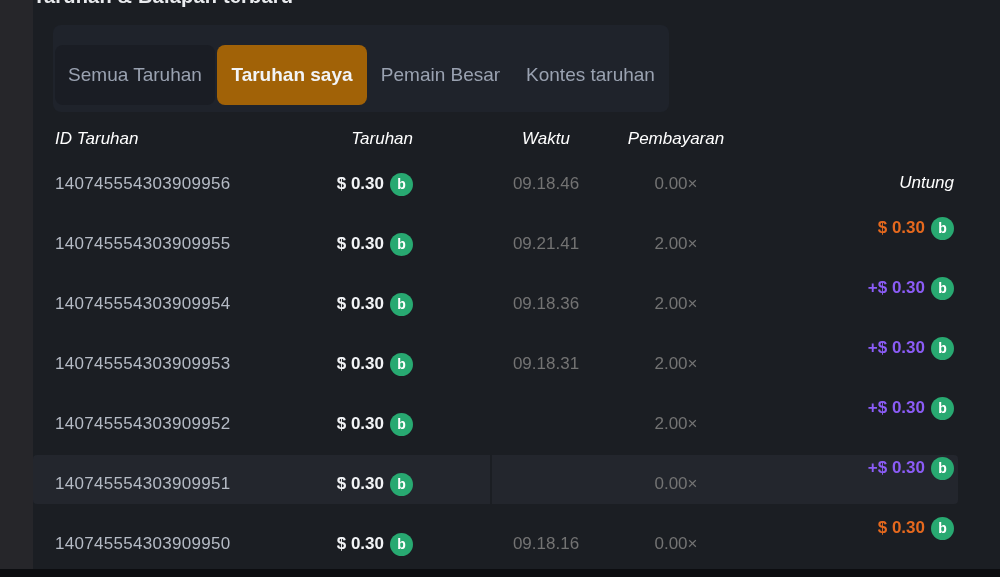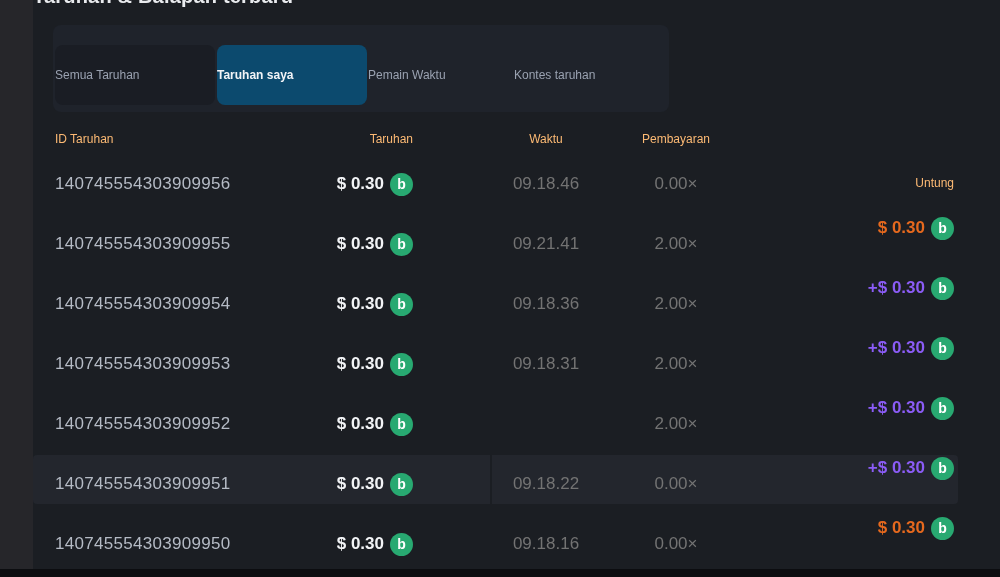"Semua Taruhan" .tab { font-size: 12px -> 19px; justify-content: none -> center }
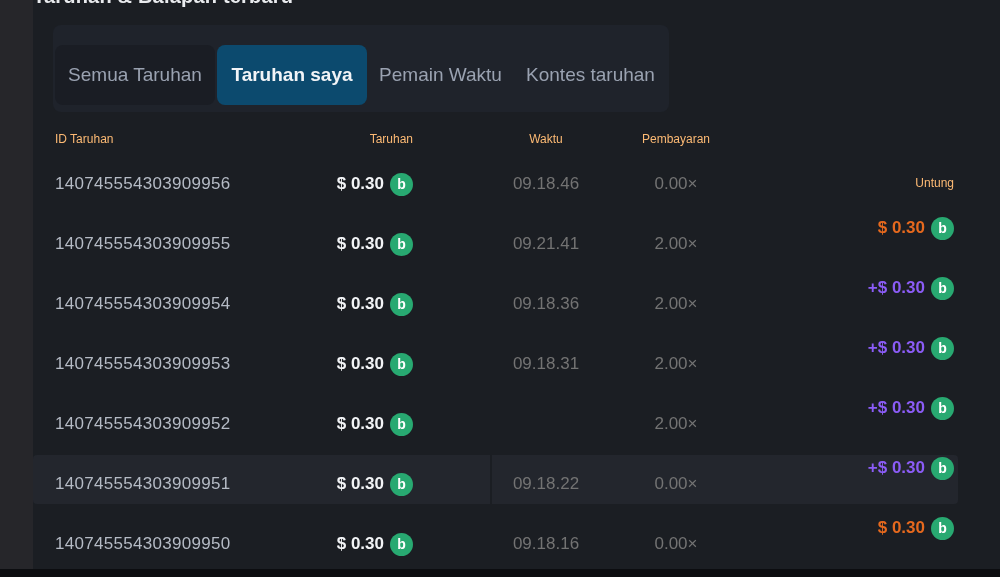"Taruhan saya" .tab.t2 { background: #0c4a6e -> #a16207 }
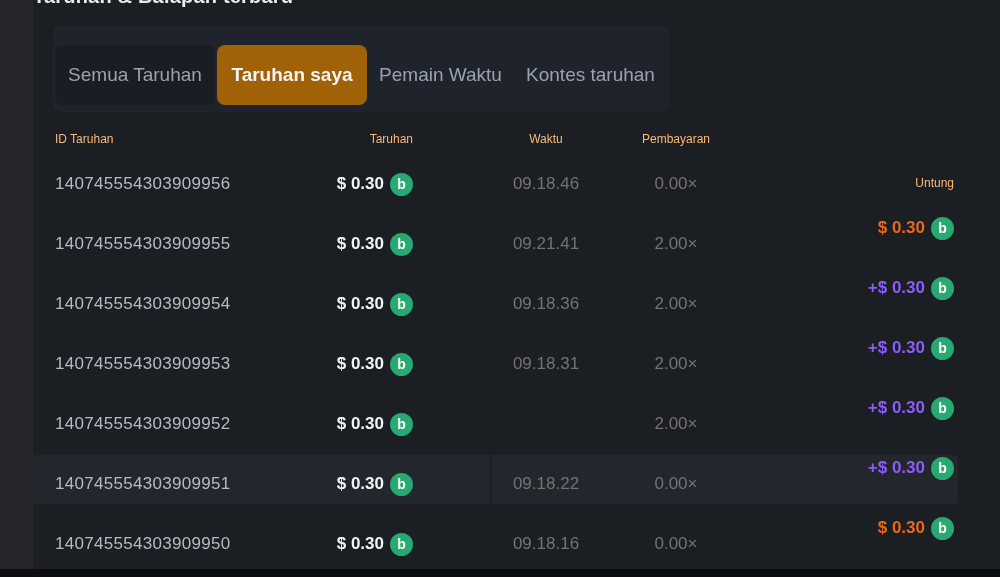"Pemain Waktu" span { text: Waktu -> Besar }
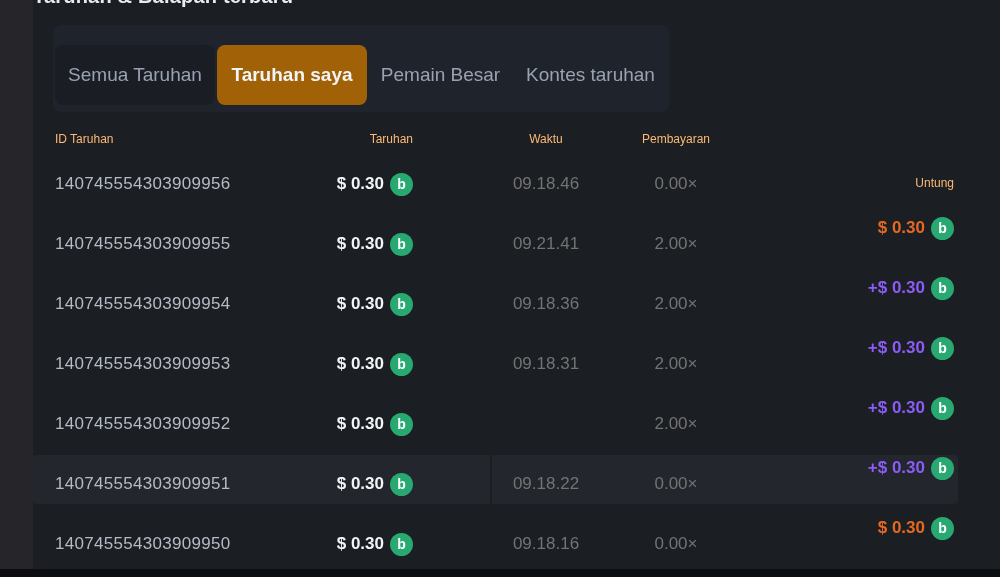"ID Taruhan" .thead .cell { color: #fdba74 -> #ffffff; font-size: 12px -> 17px; font-style: none -> italic }
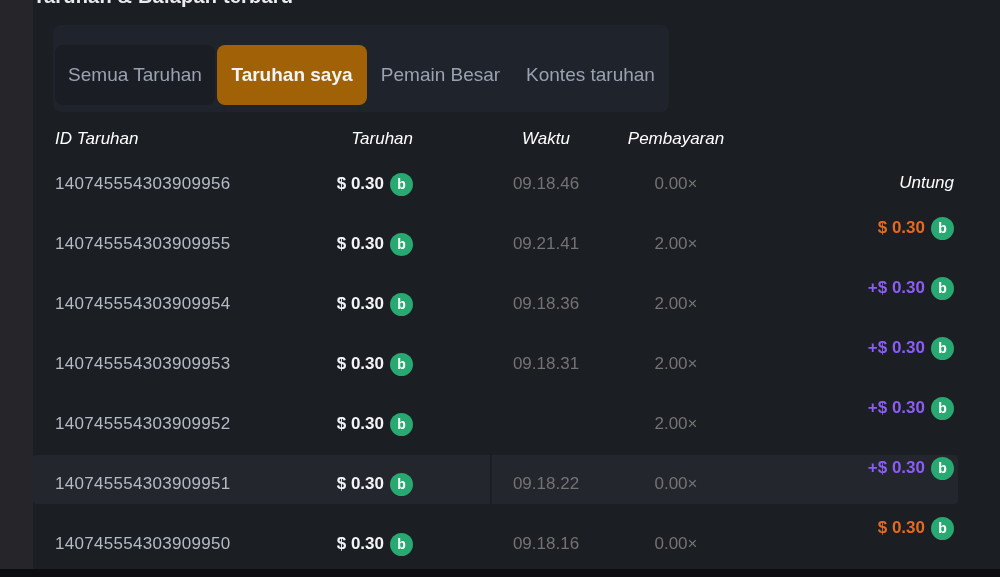"09.18.22" div.cell { html: <div> <span>09.18.22</span> </div> -> none }
